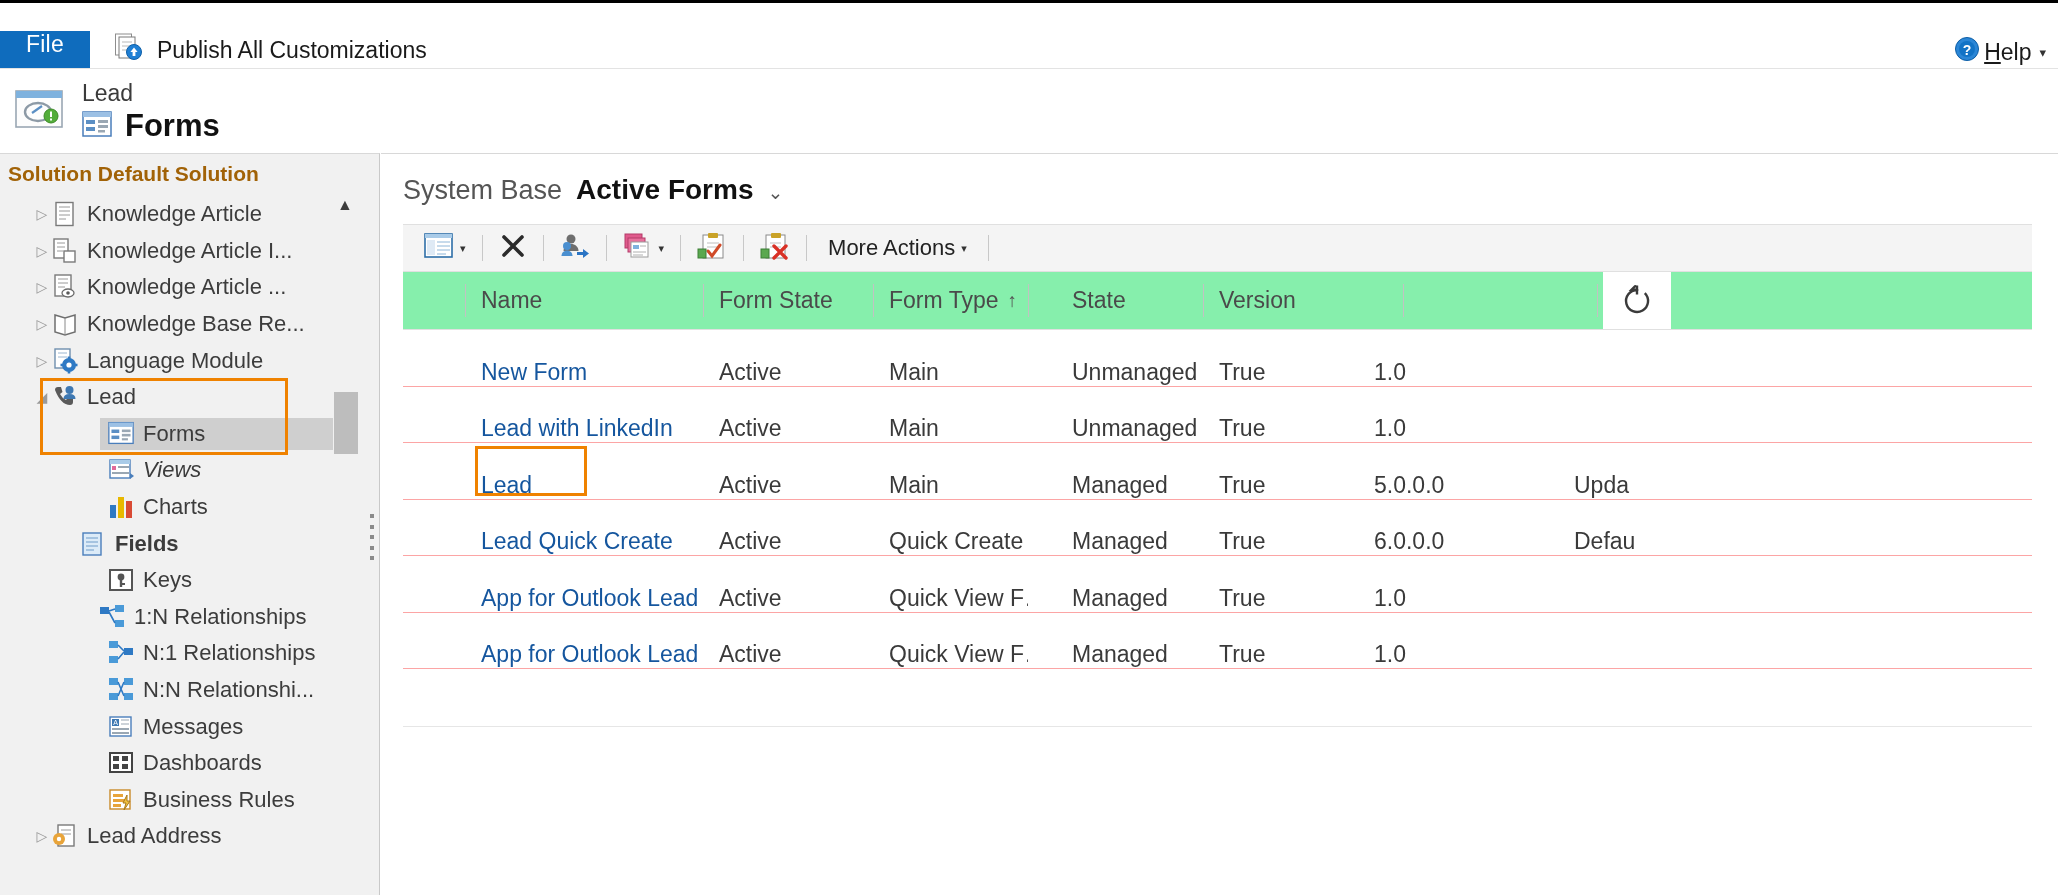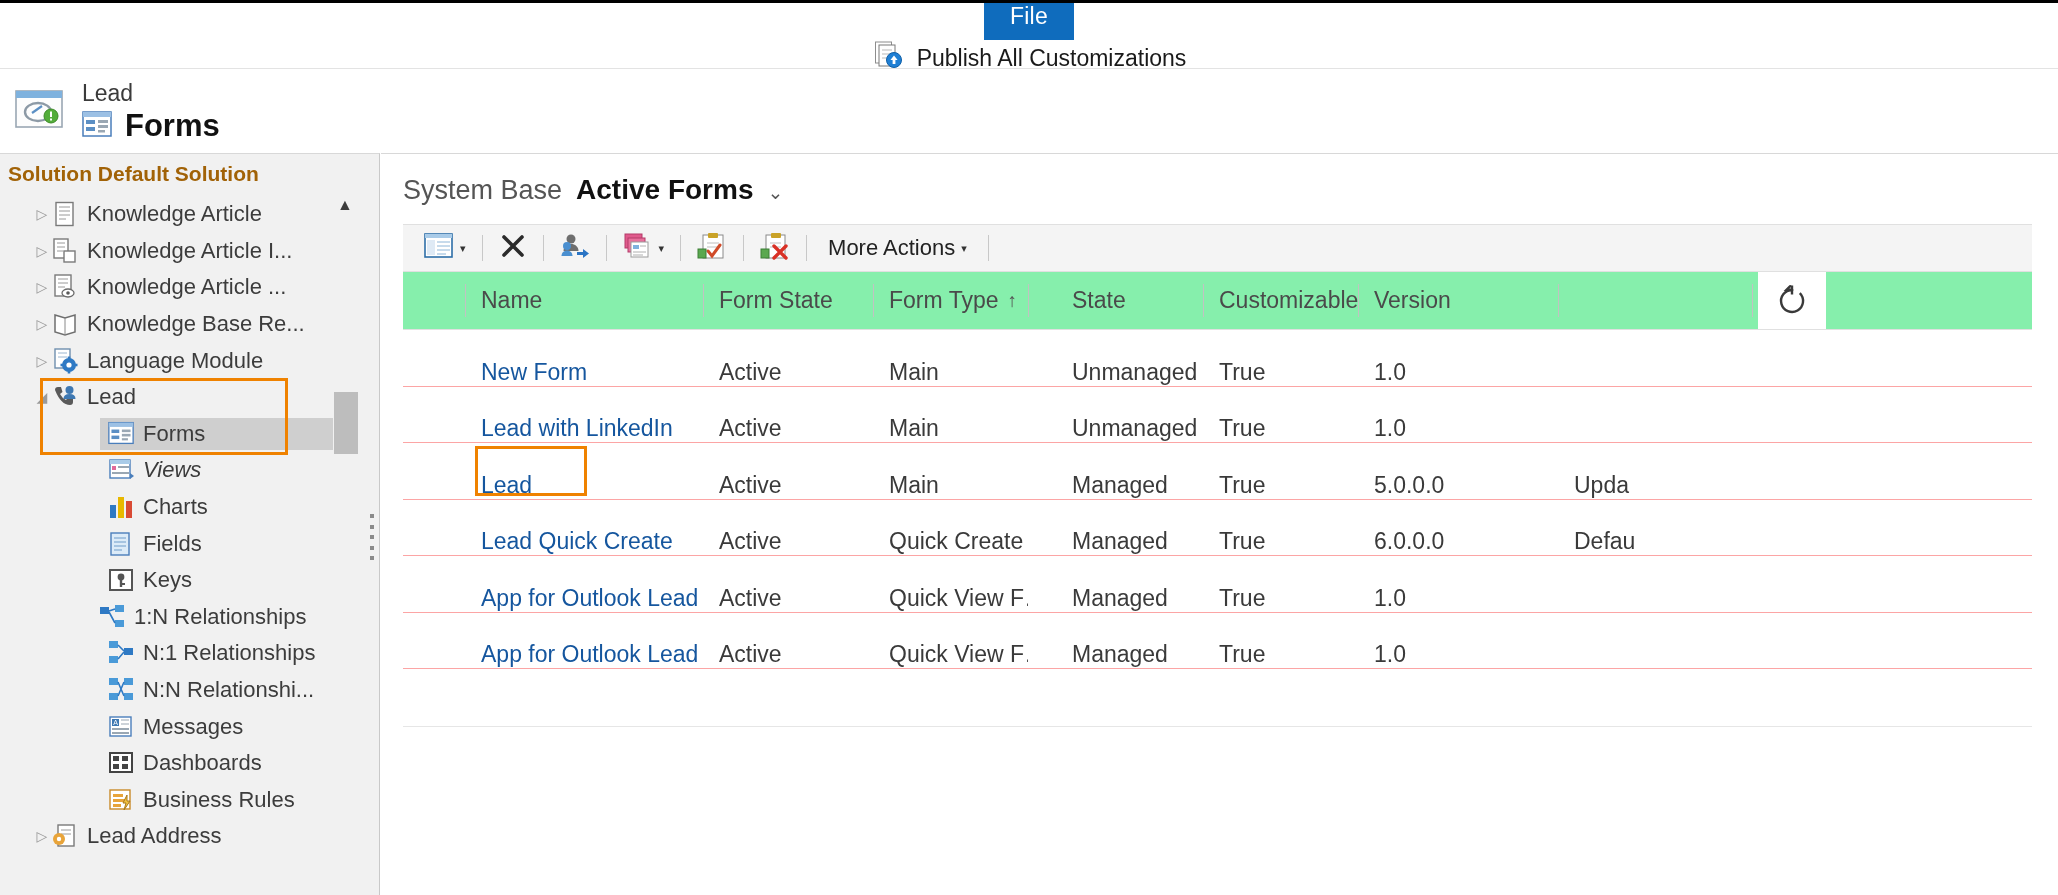"File" .topbar { align-items: center -> flex-end; flex-direction: column -> none }
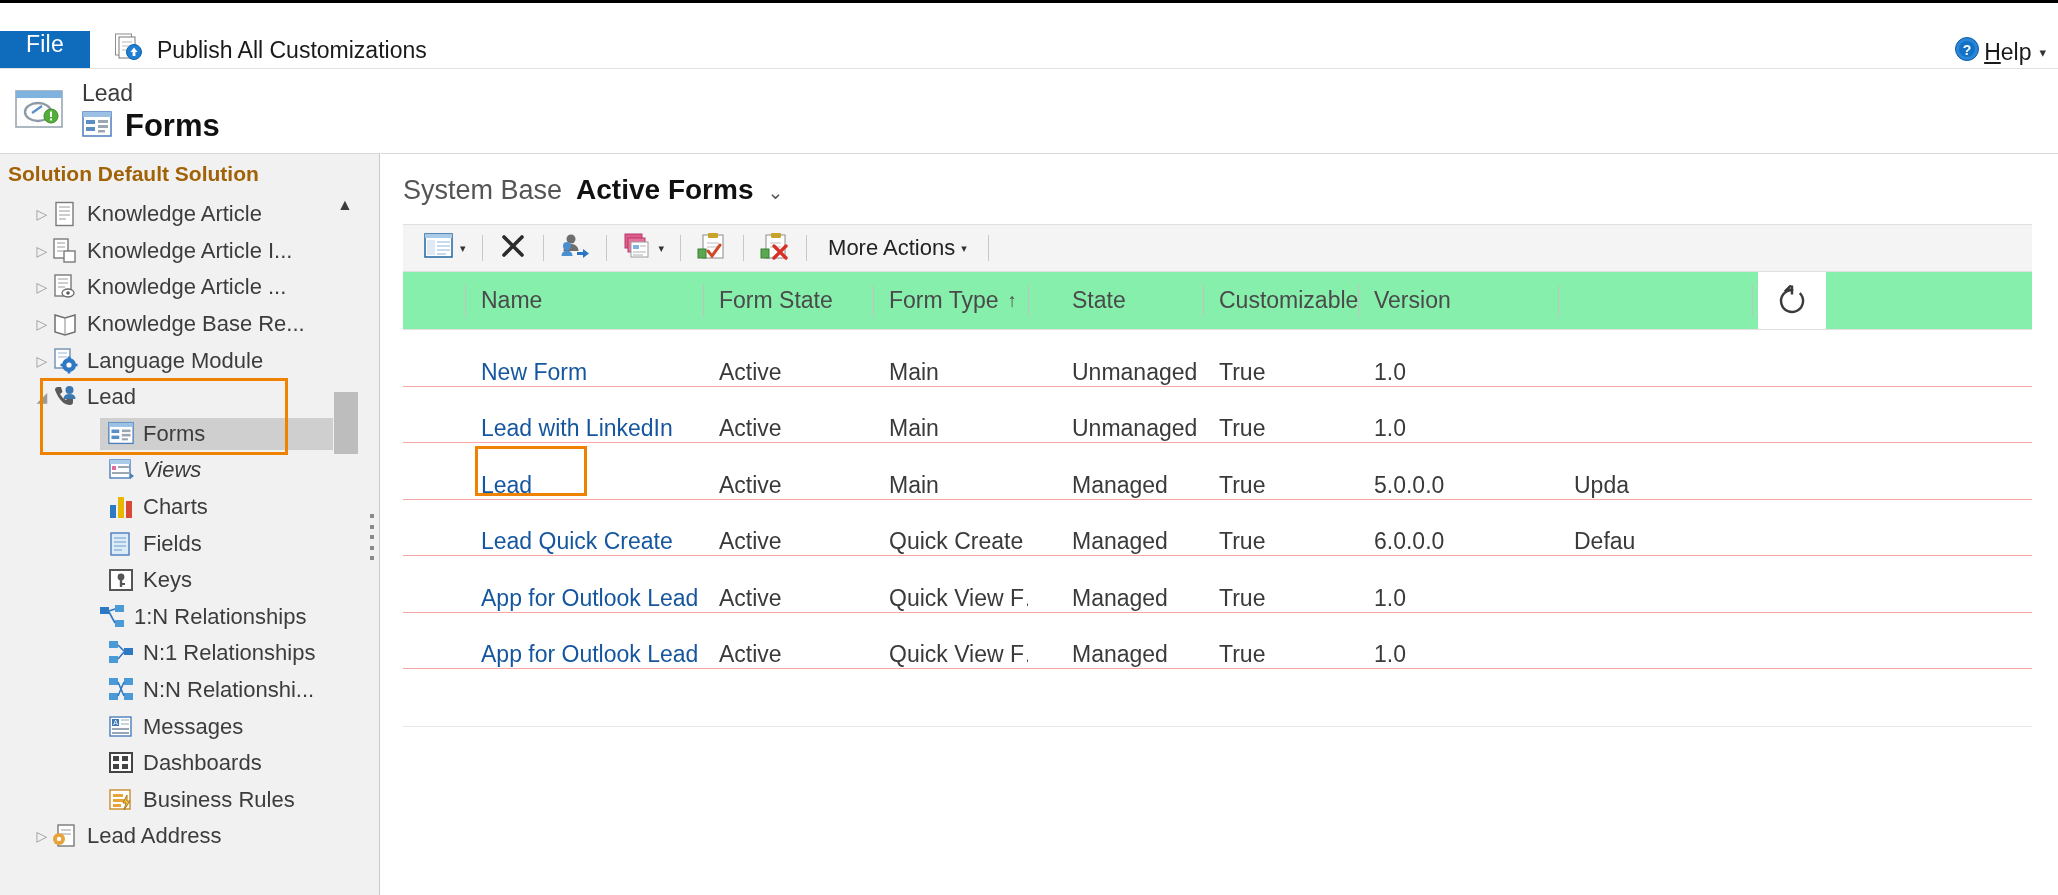"Customizable" div.th { html: <div> <span>Customizable</span> </div> -> none }
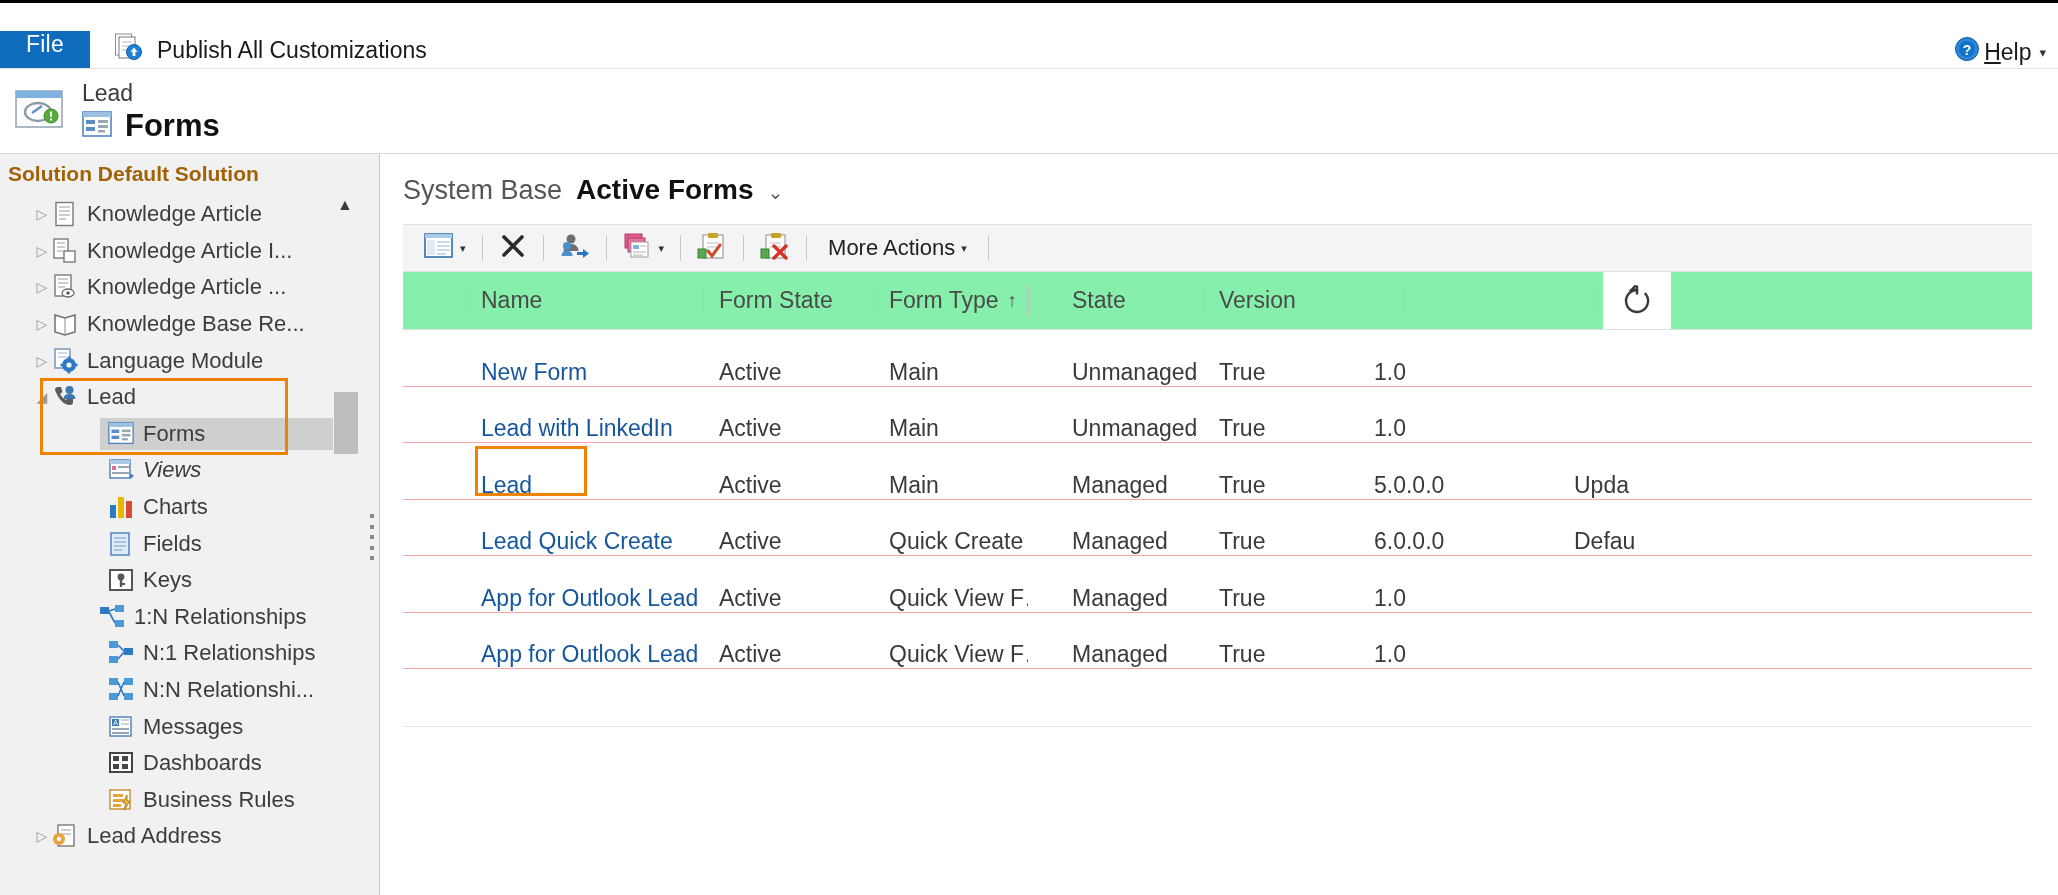"Fields" div.tree-row { font-weight: none -> bold; padding-left: 88px -> 60px }
